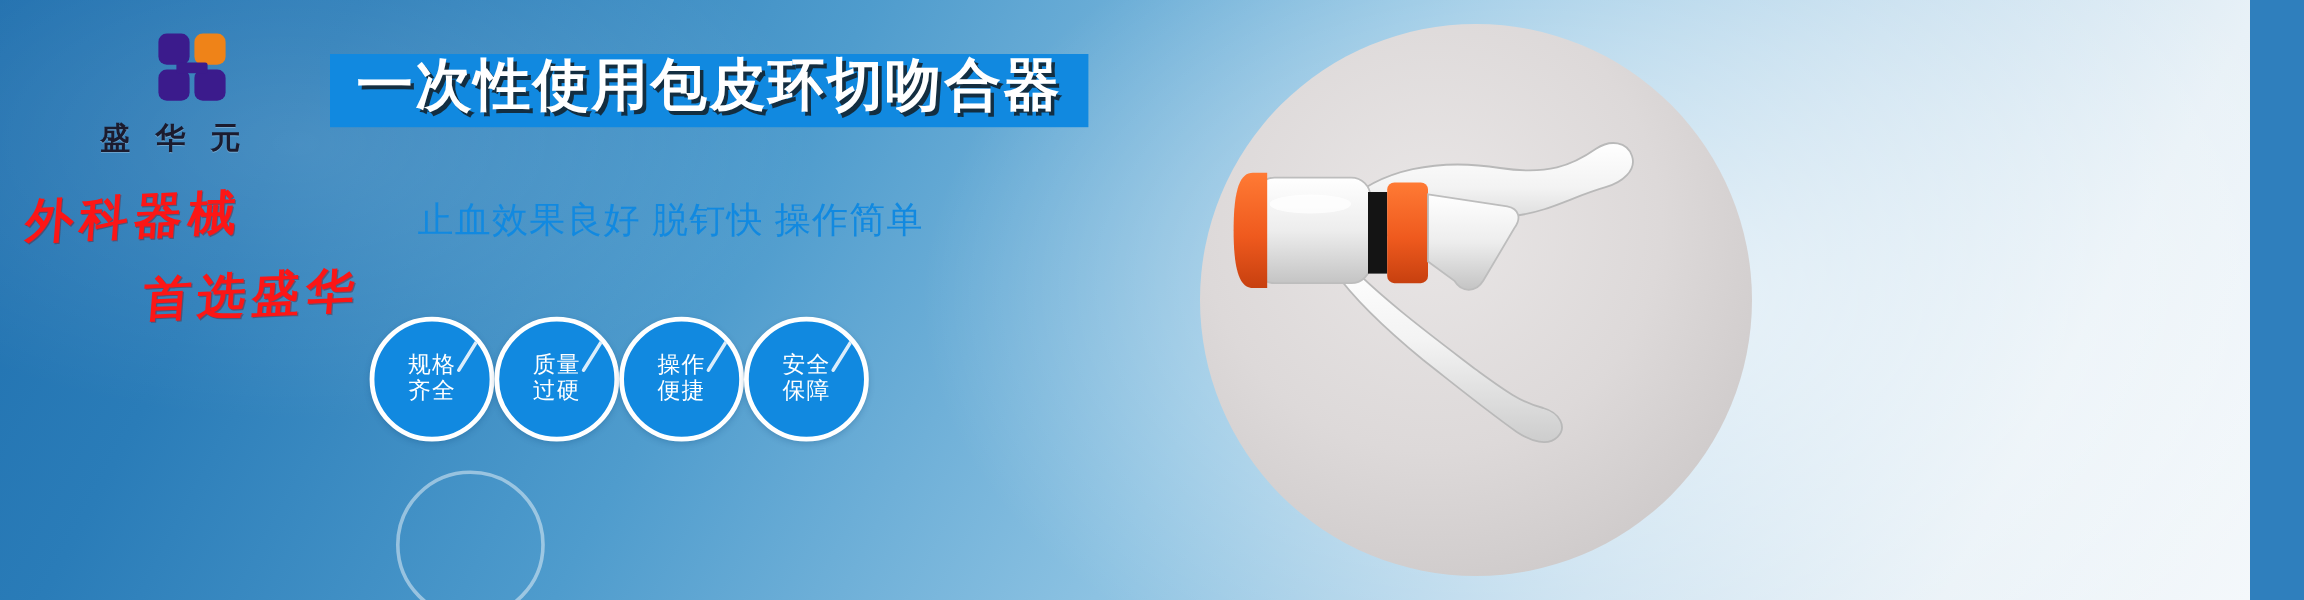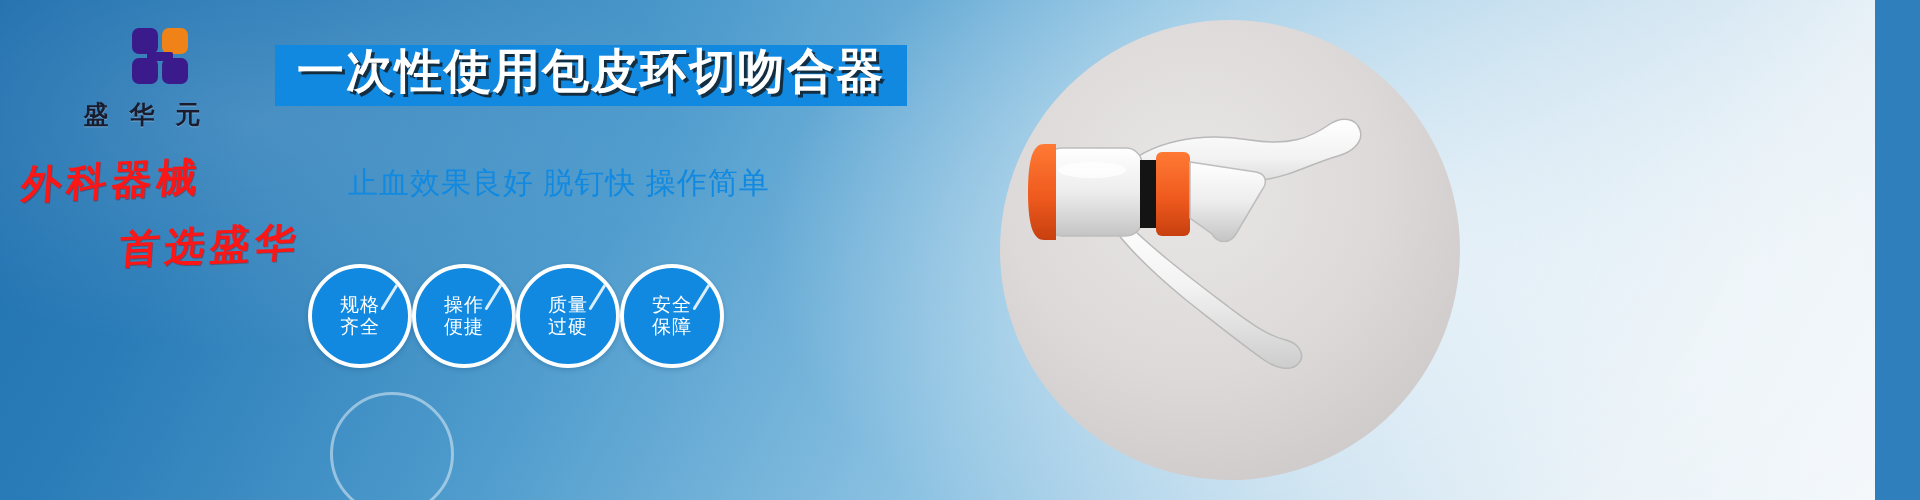"操作" div.badge { order: before "质量" -> after "质量" }
